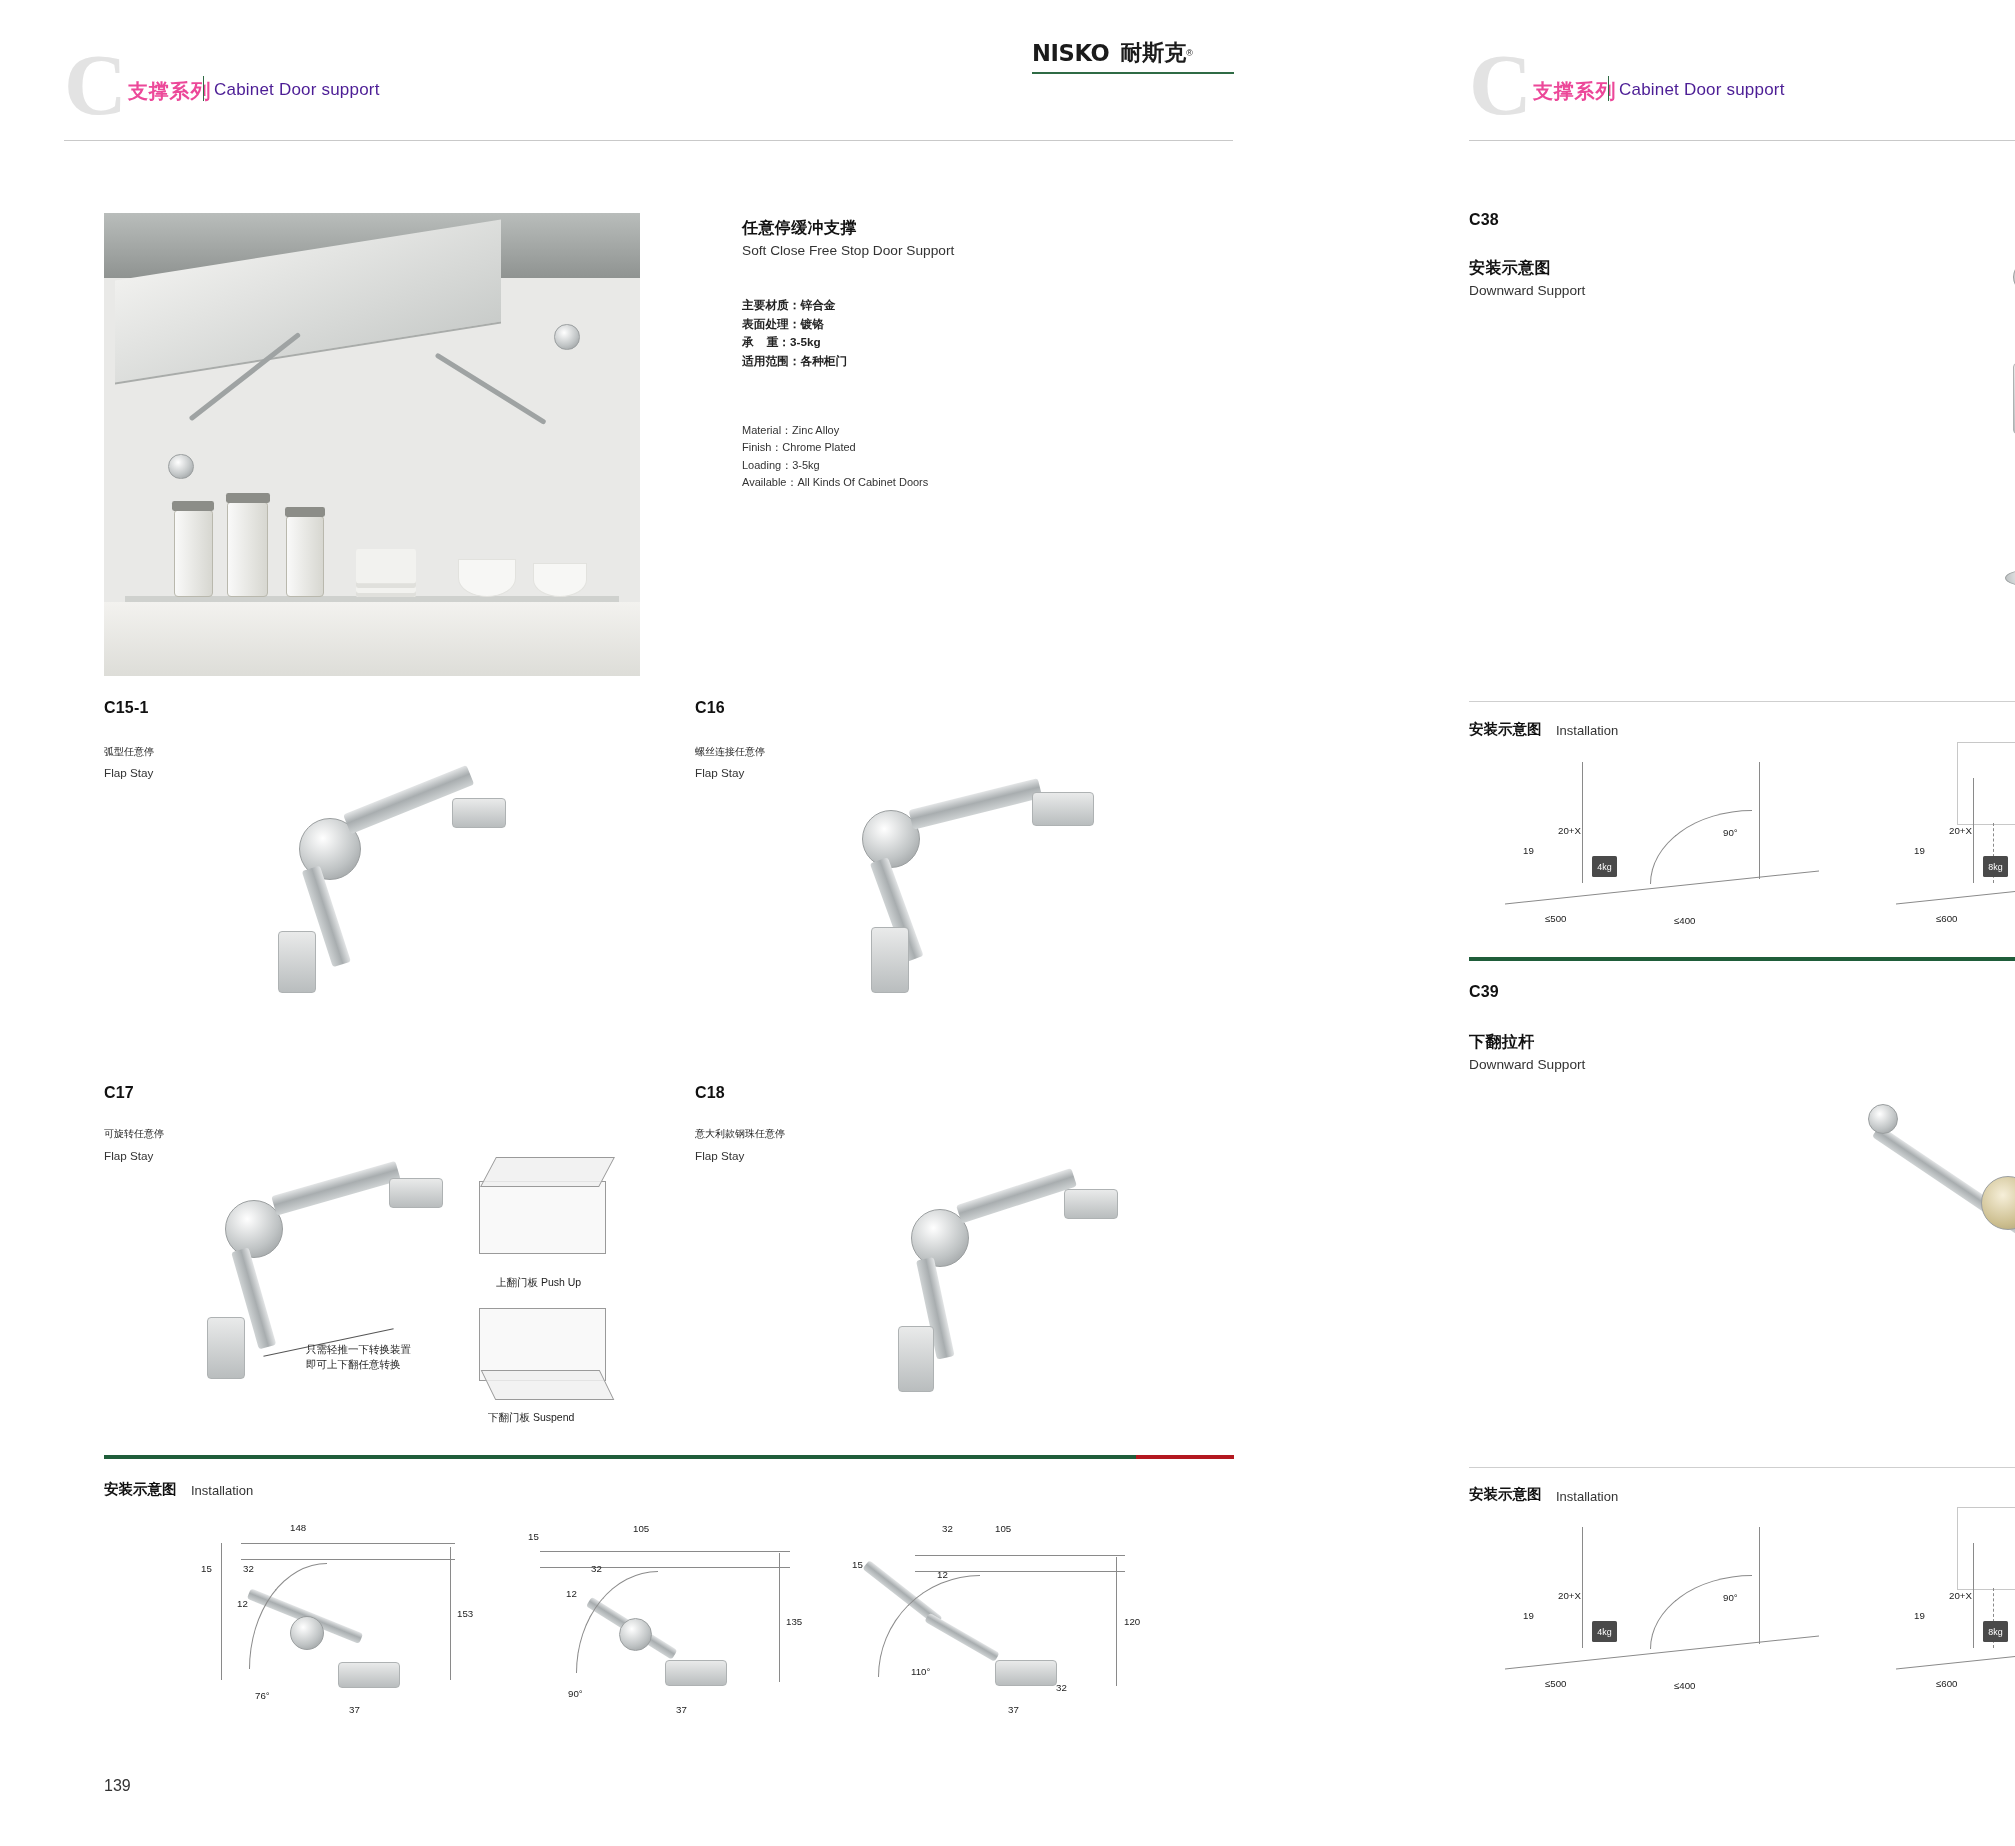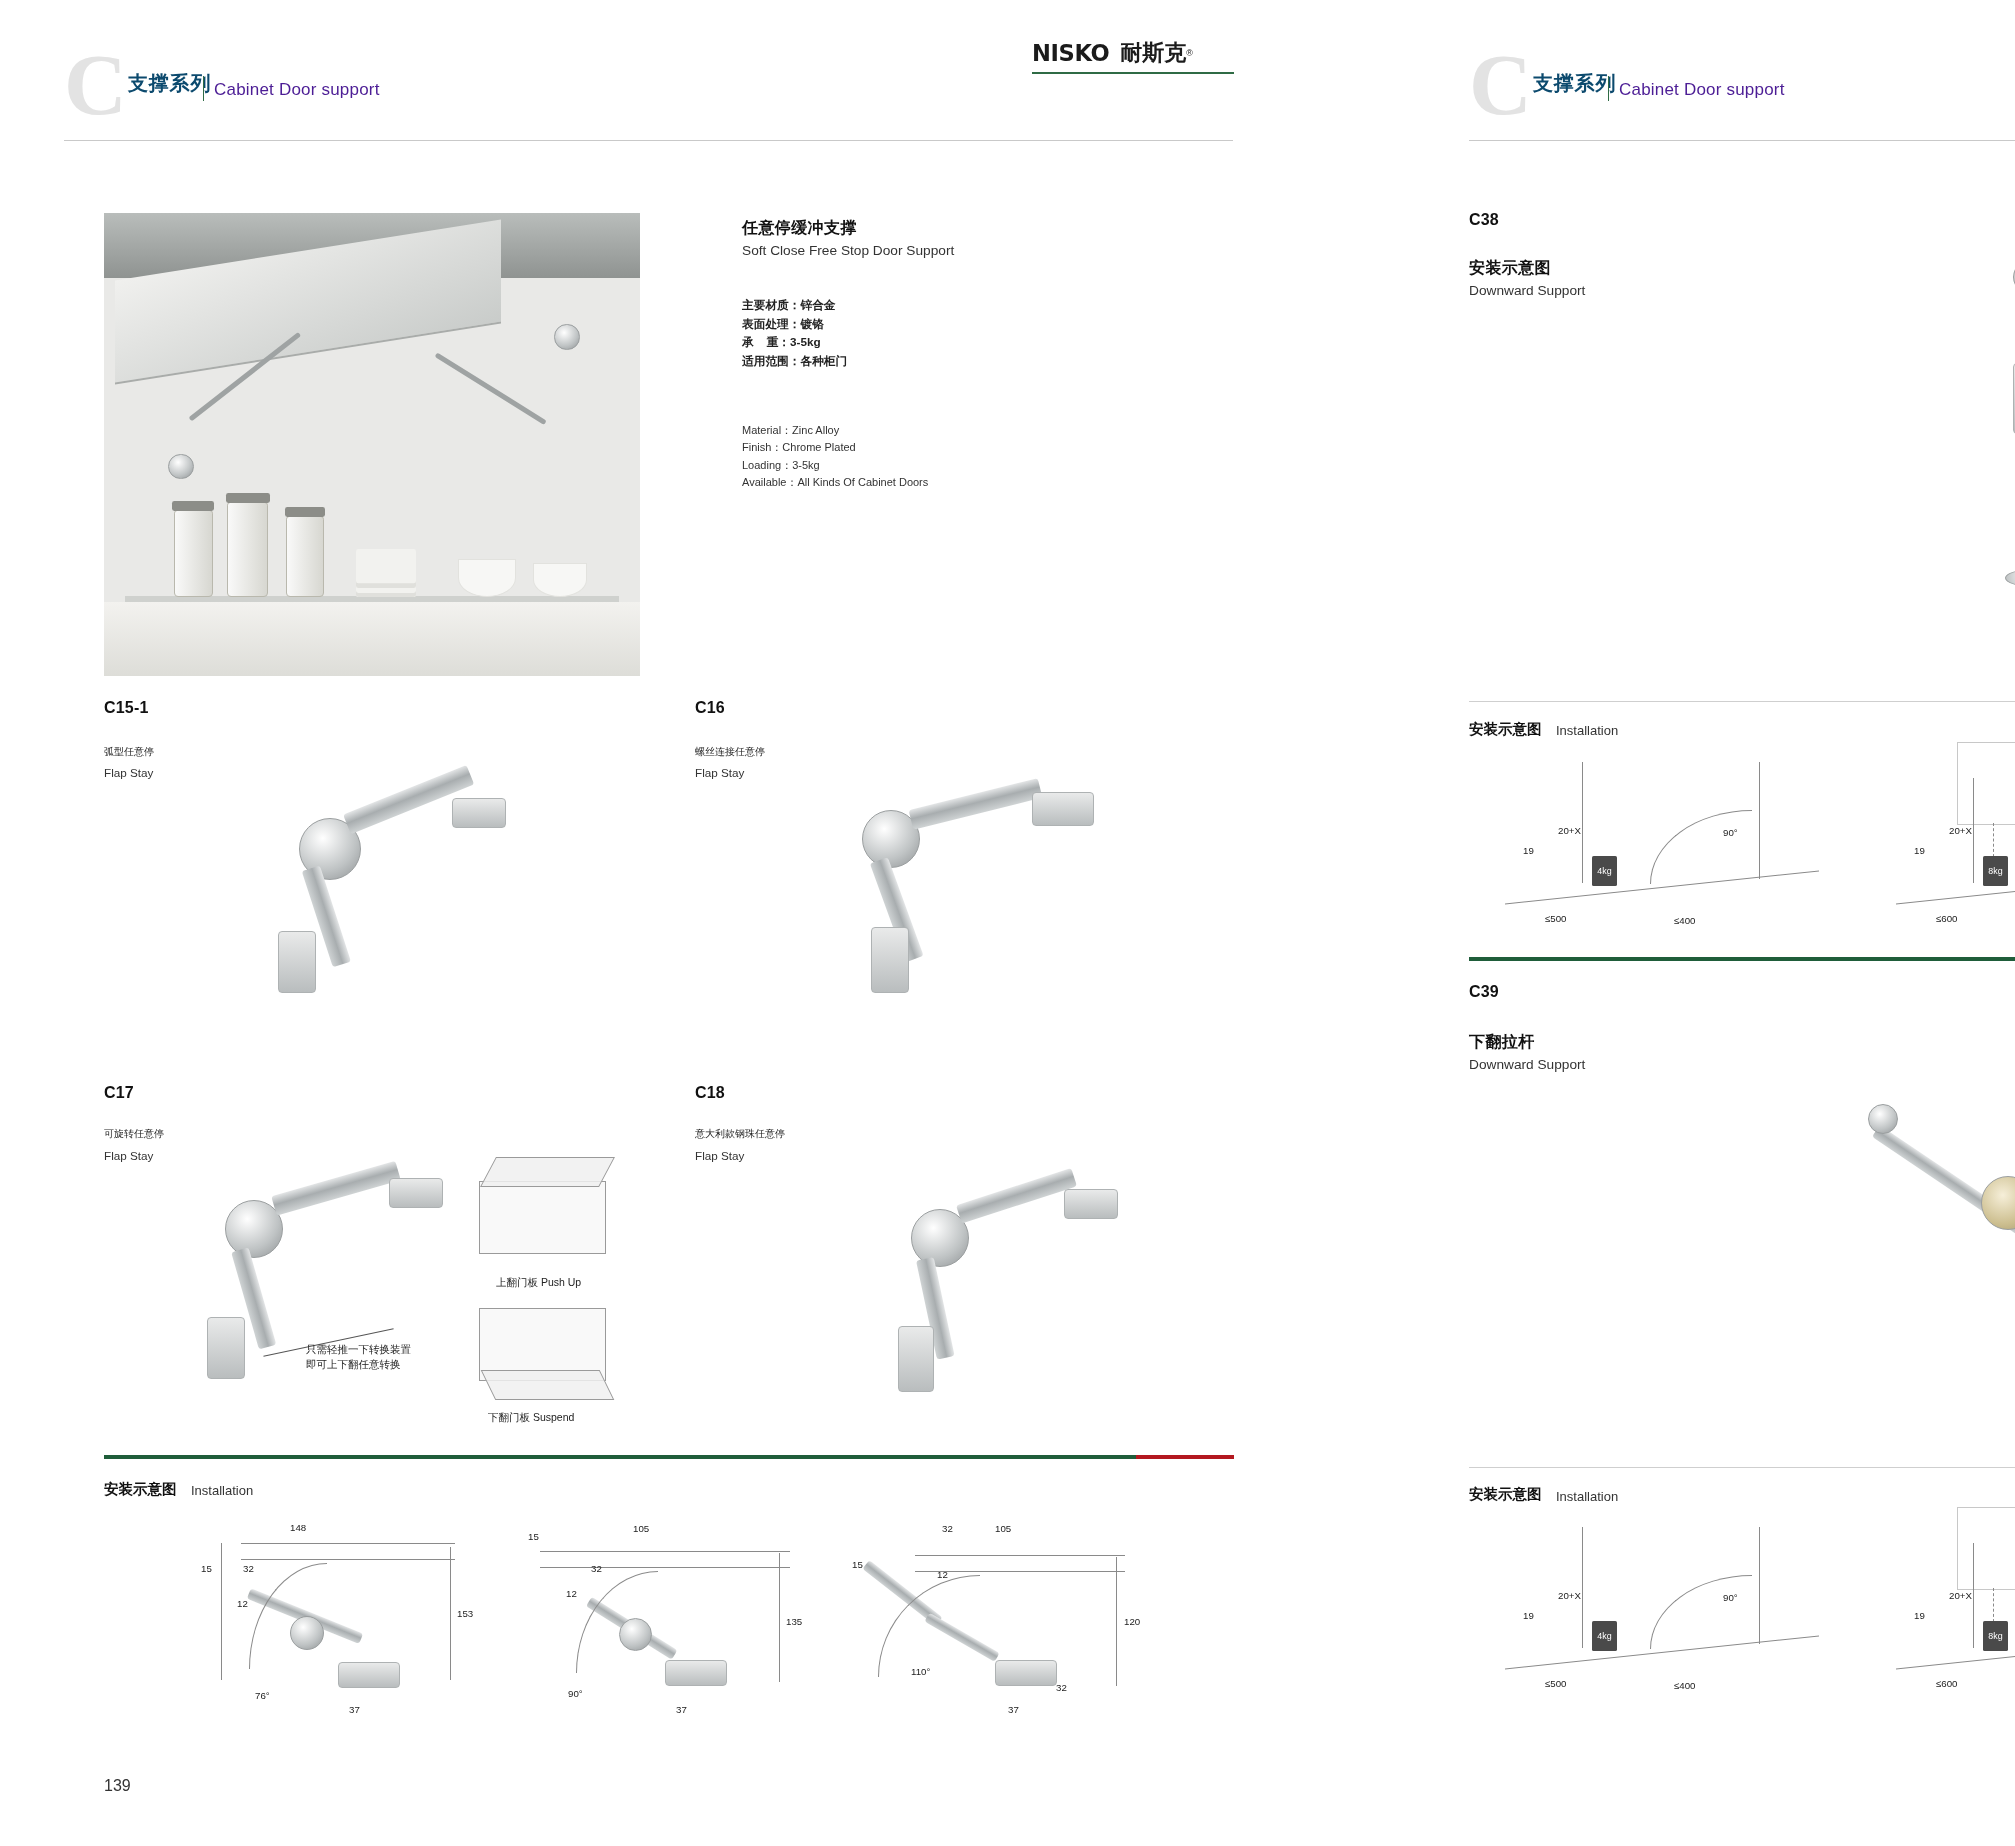"支撑系列" .hdr .cn { color: #0c4a6e -> #ec4899; top: 22px -> 30px }
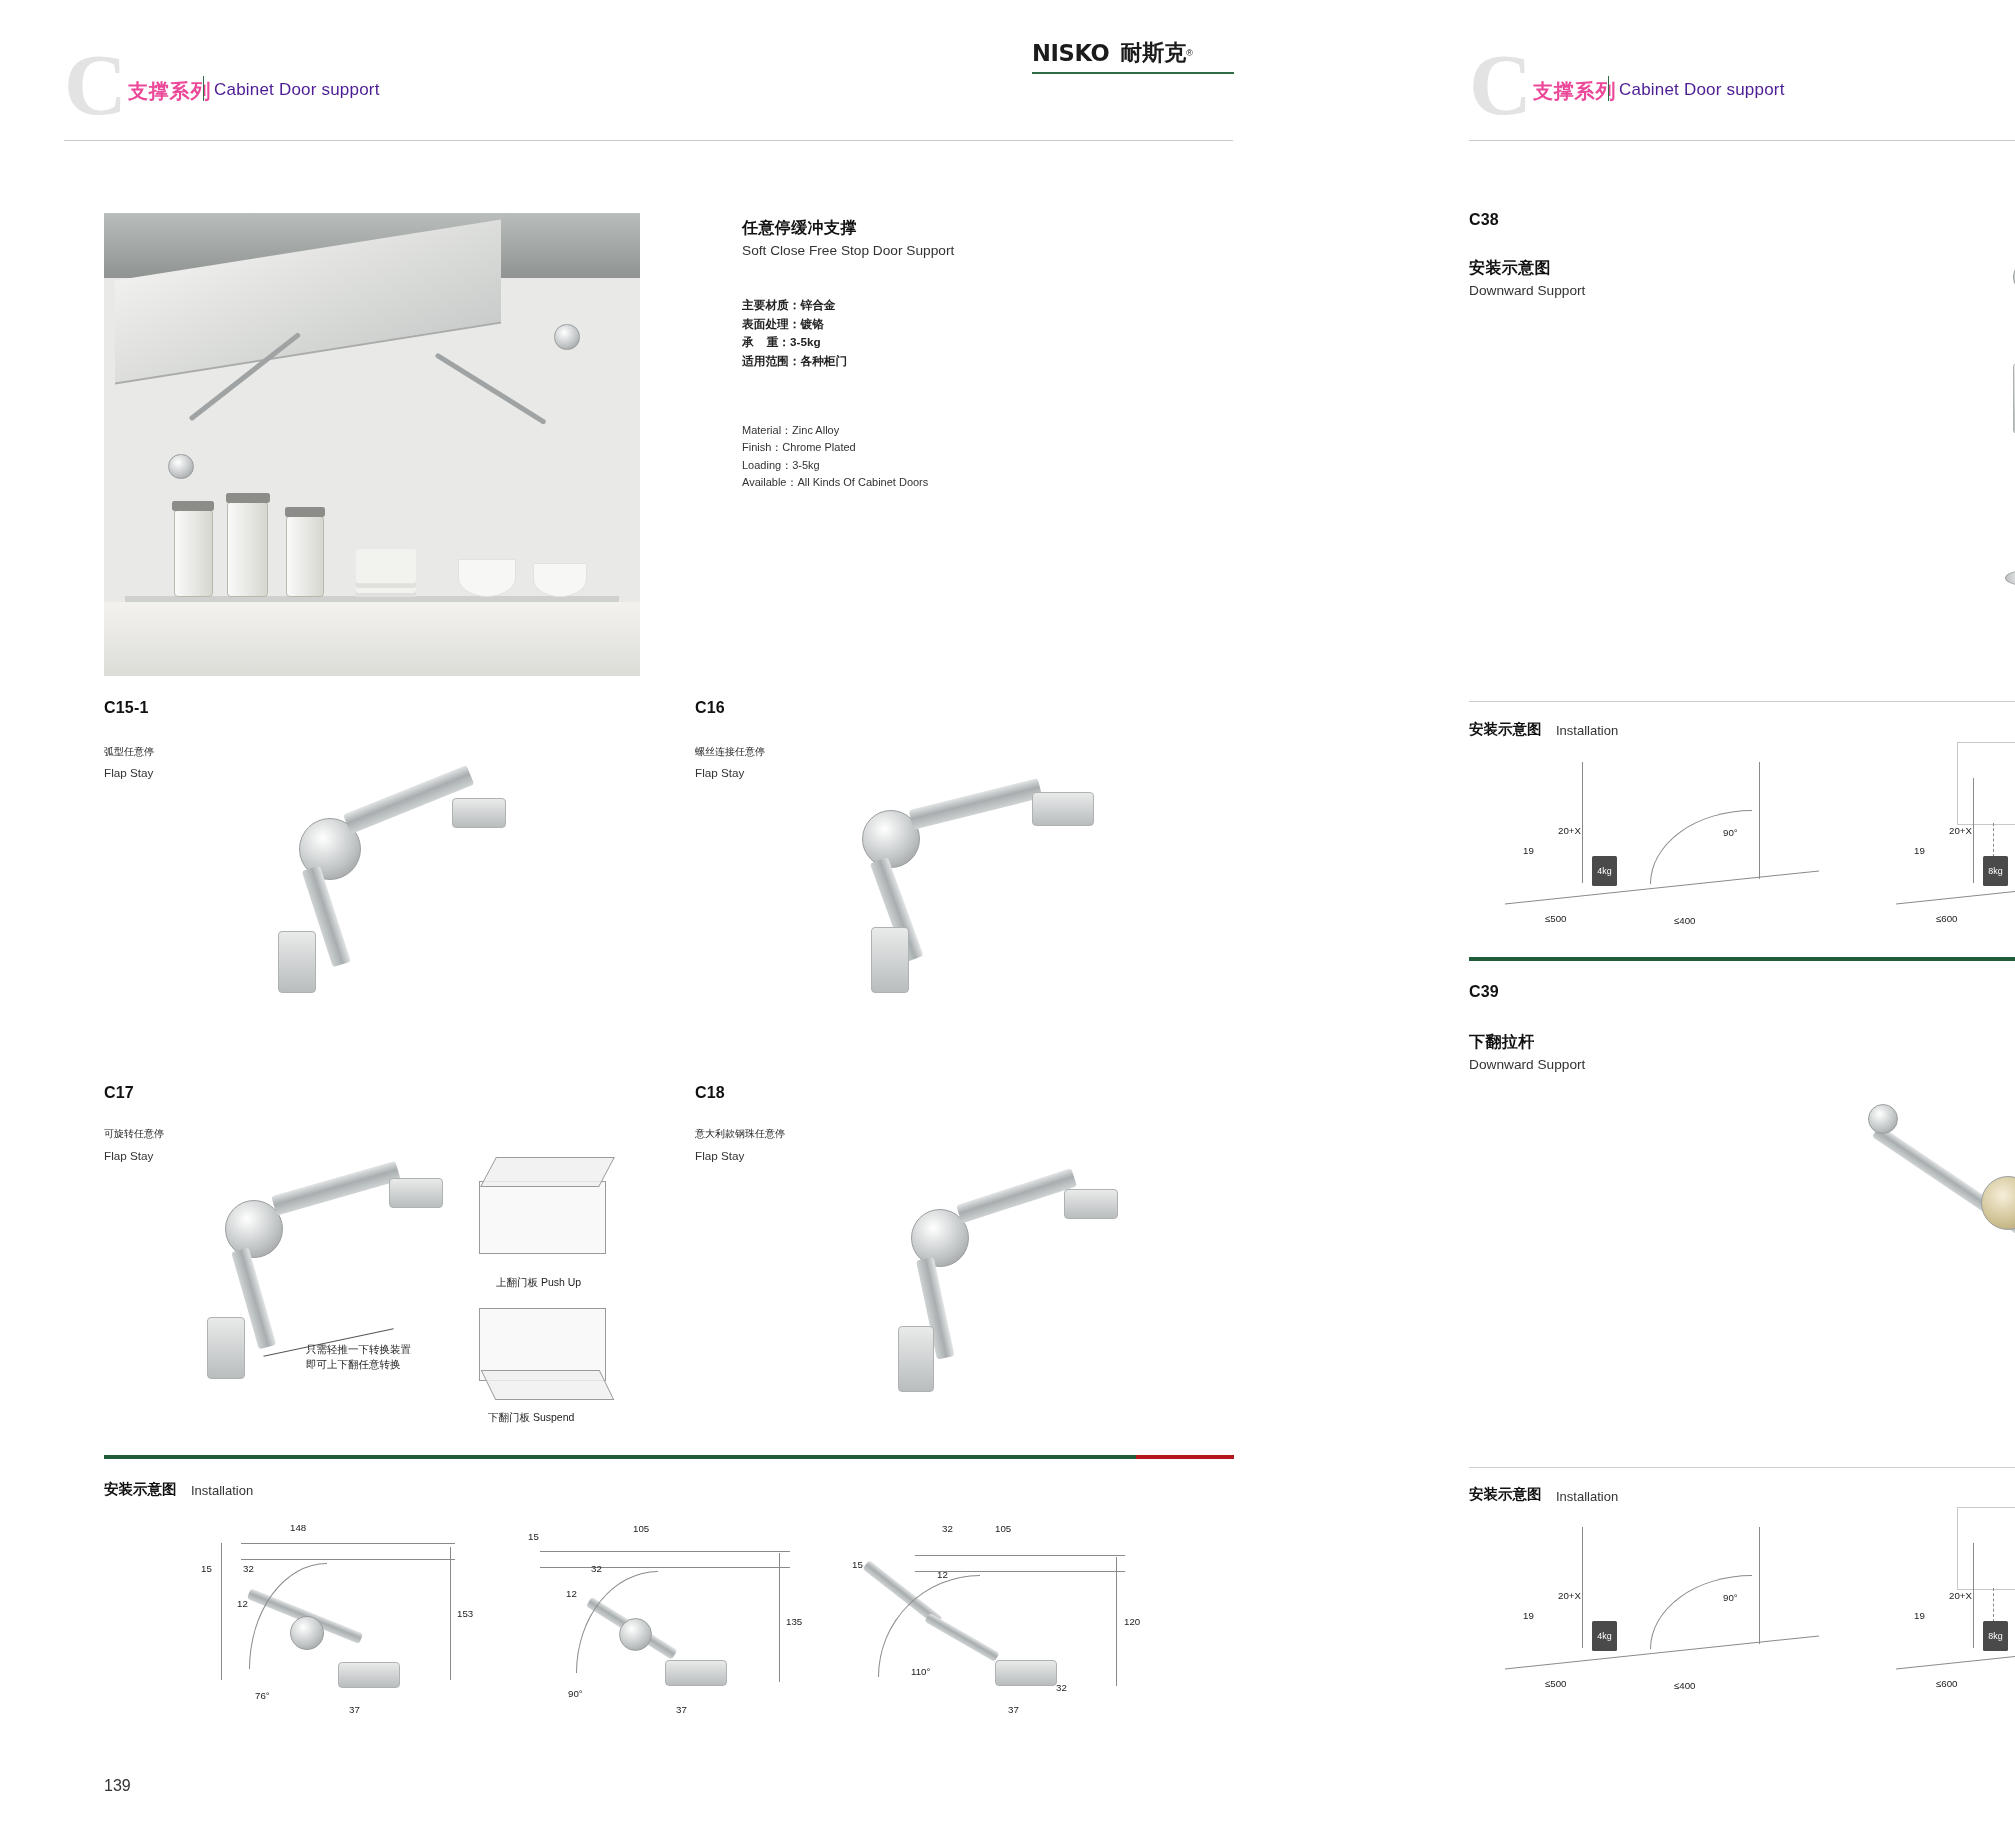"4kg" .weight { height: 30px -> 21px }
